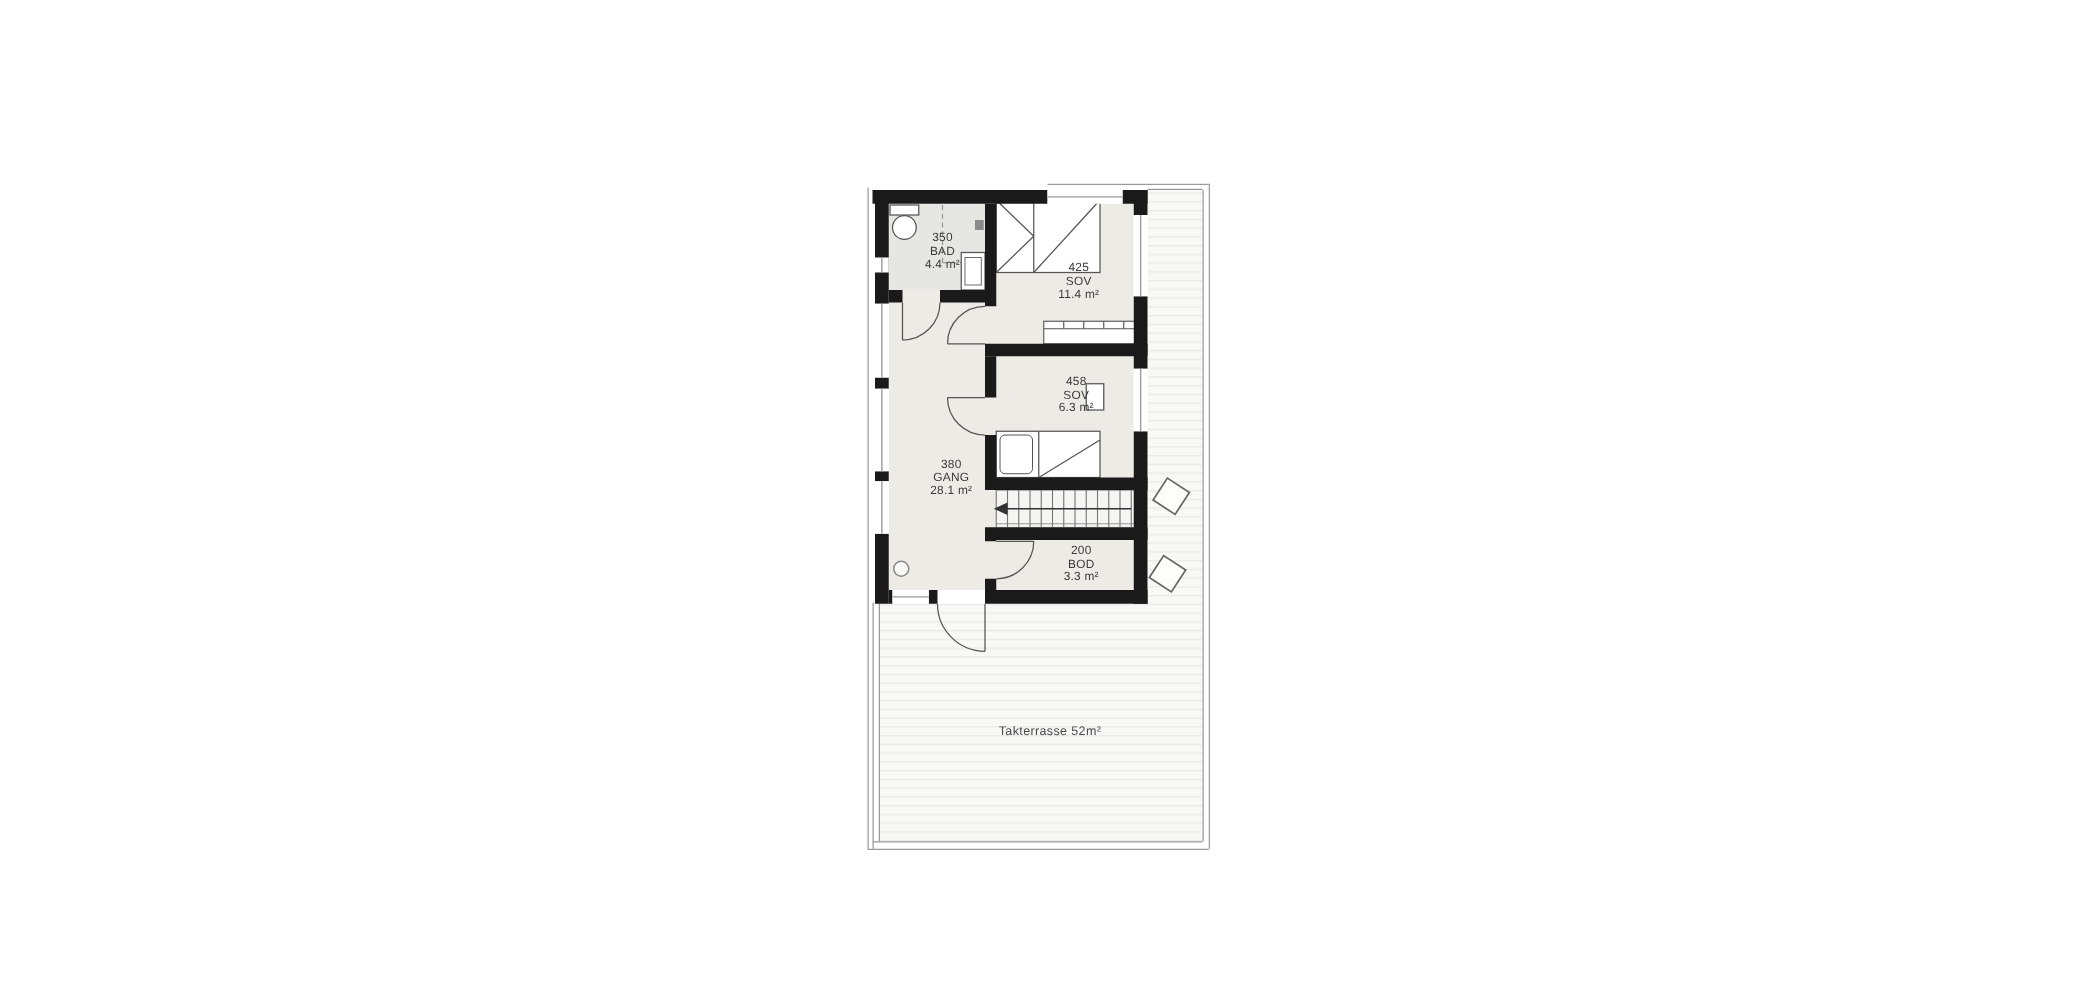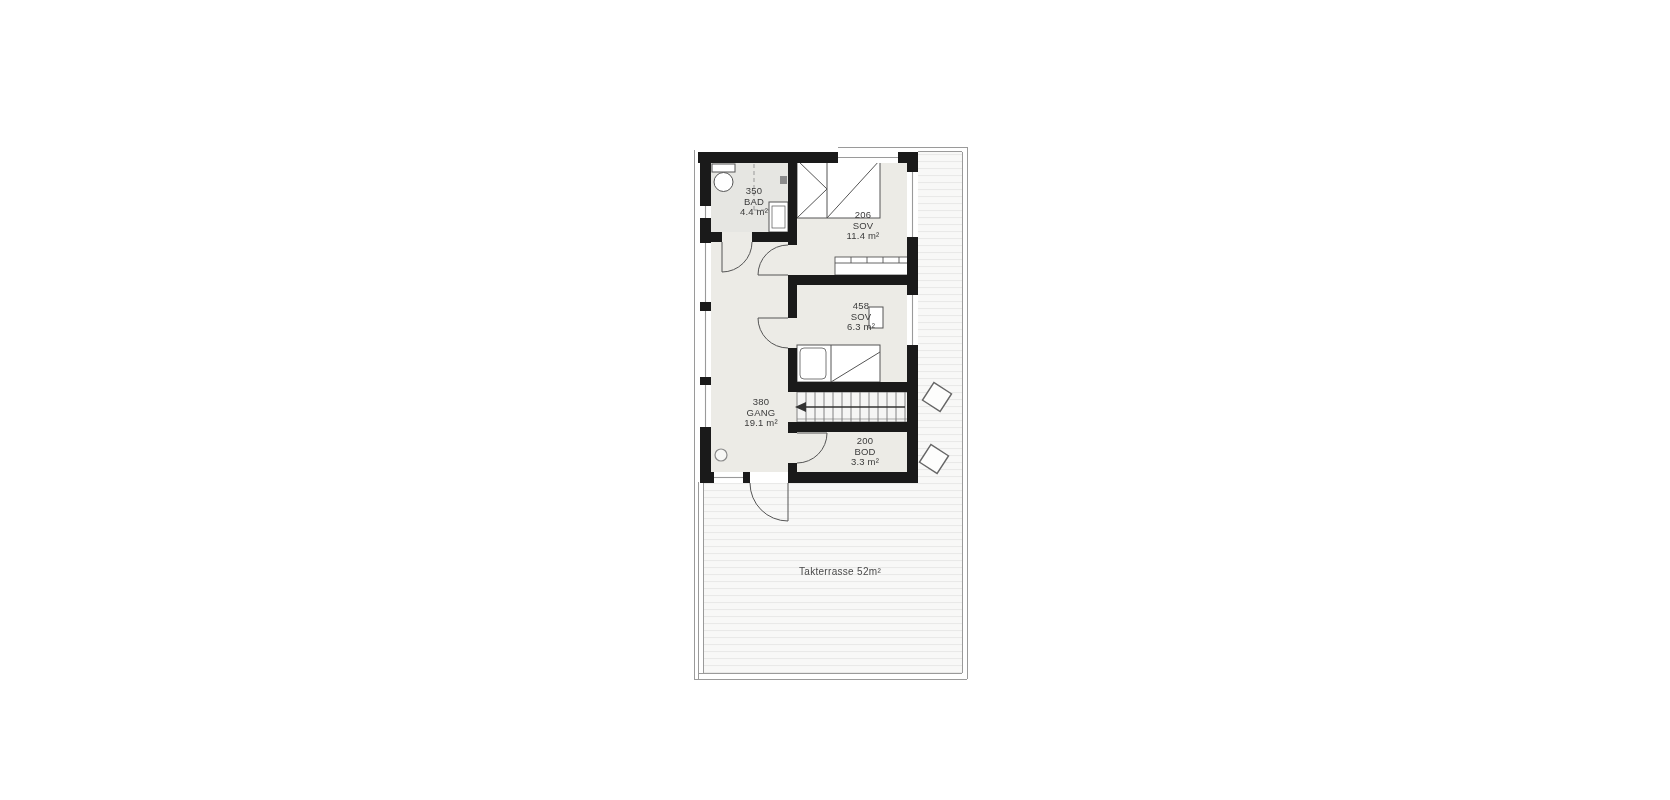"206" span { text: 206 -> 425 }
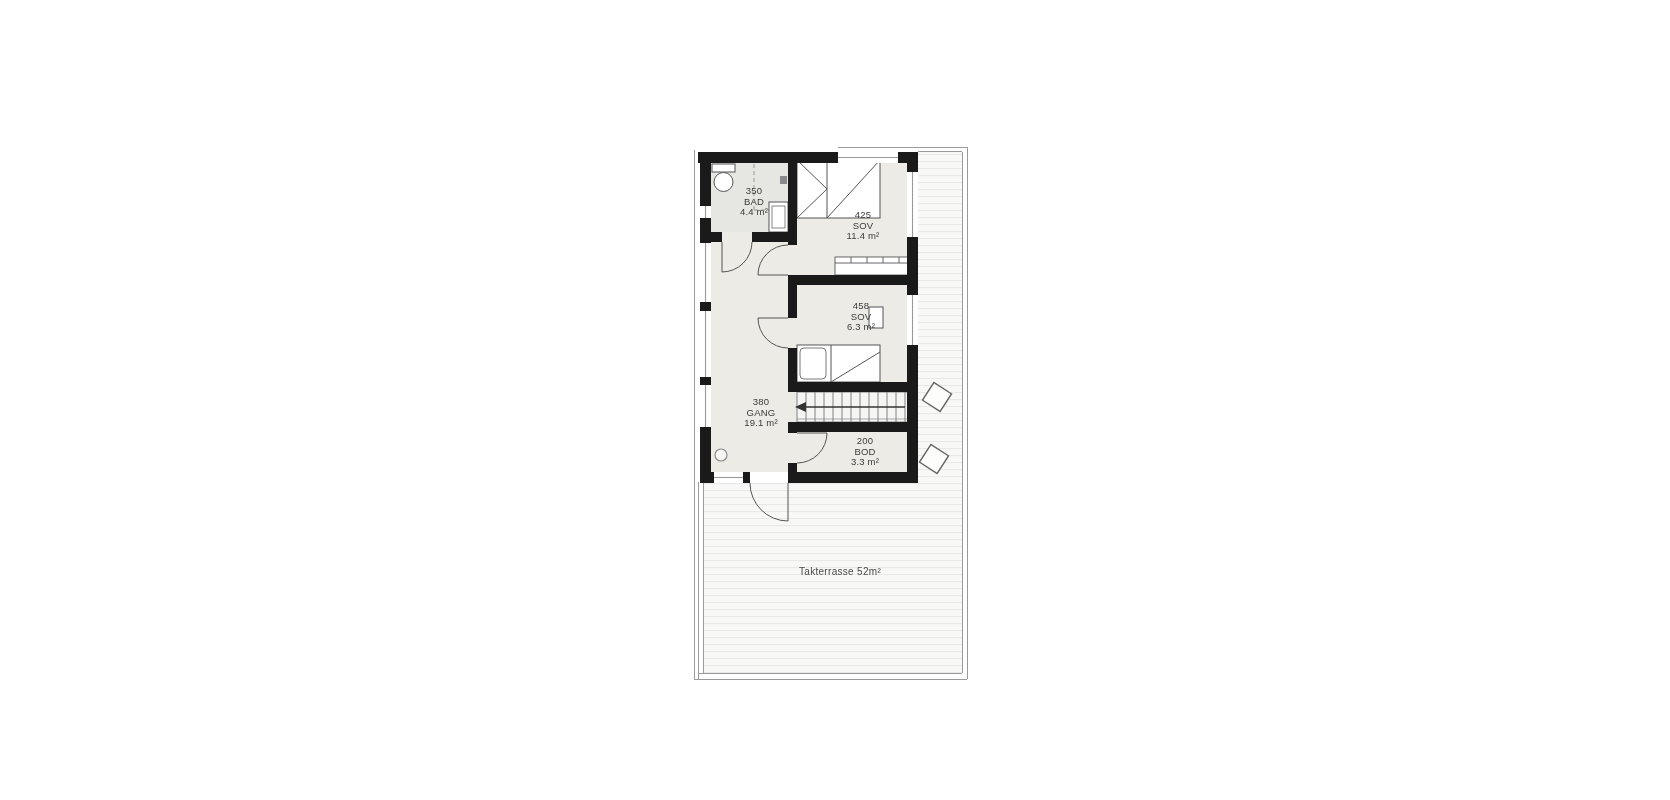"380" div.room-label { top: 397px -> 367px }
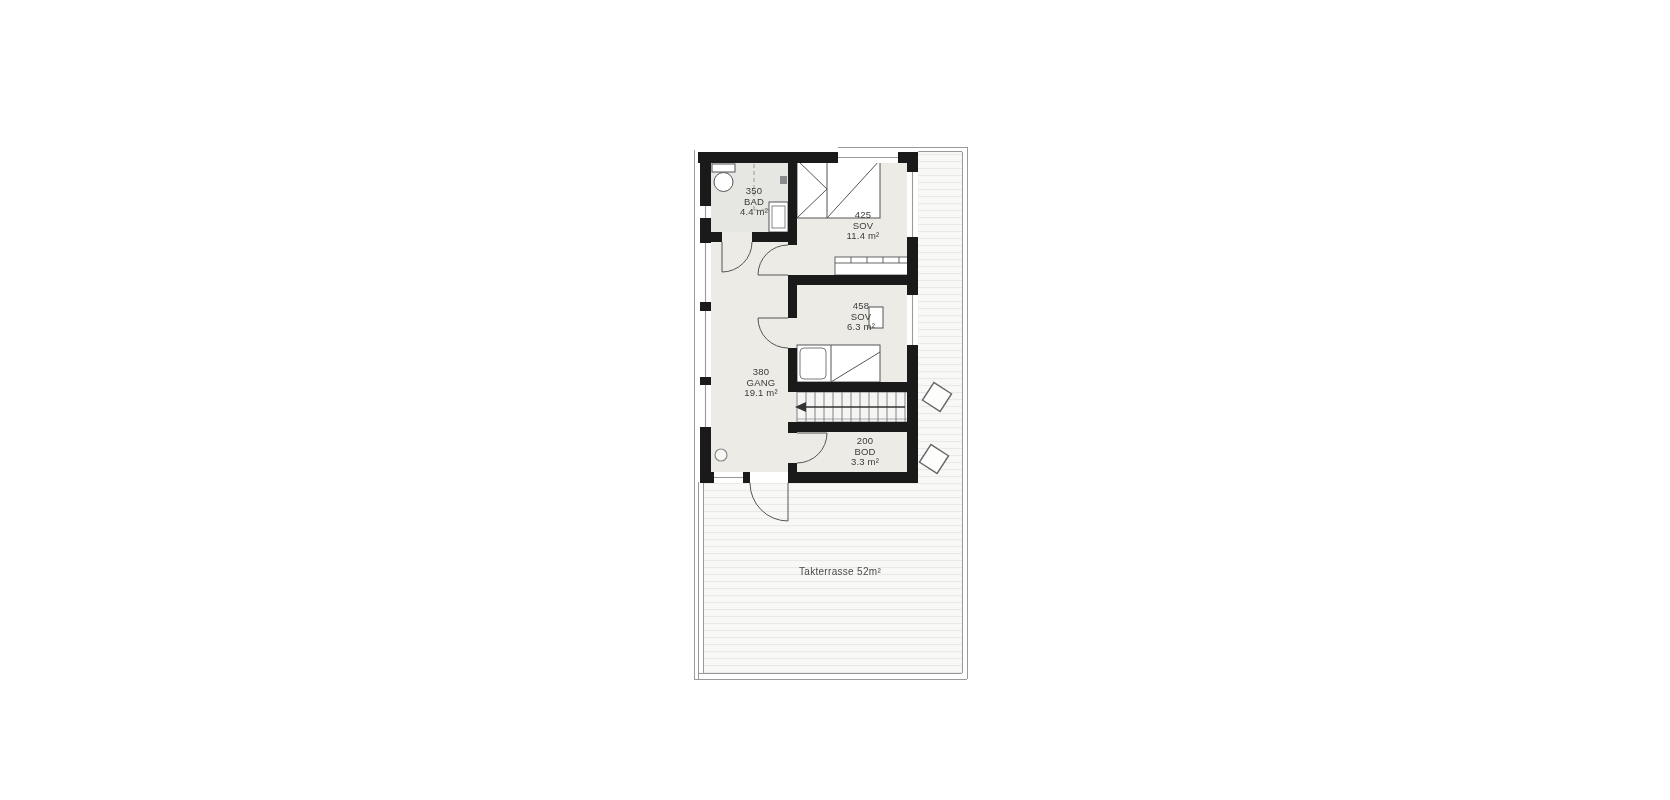"19.1 m²" span { text: 19.1 -> 28.1 }
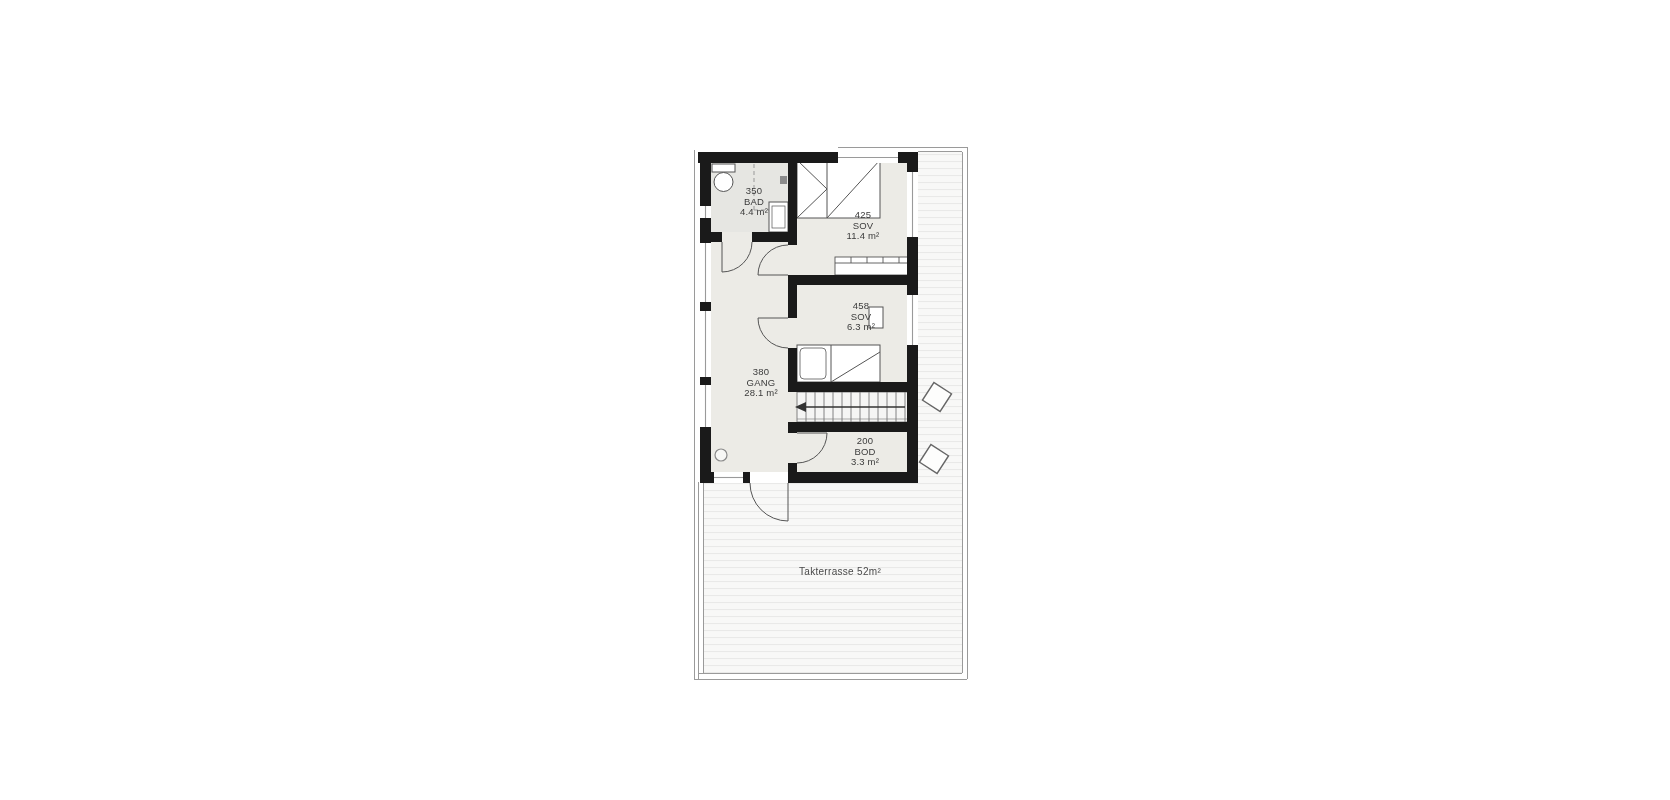"Takterrasse 52m²" div.terrace-label { top: 566px -> 580px }
